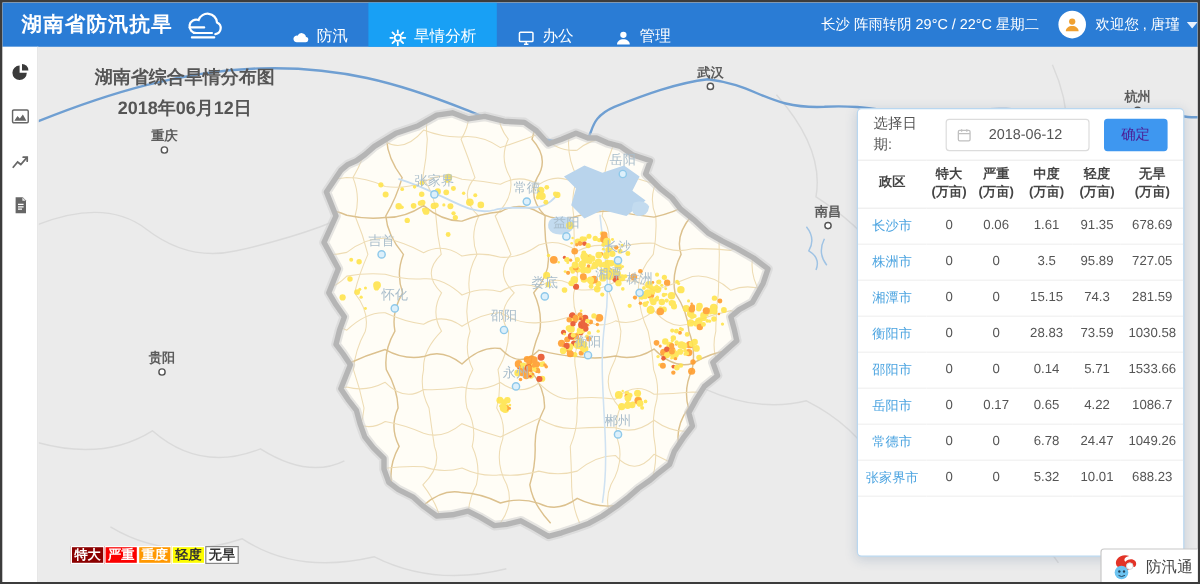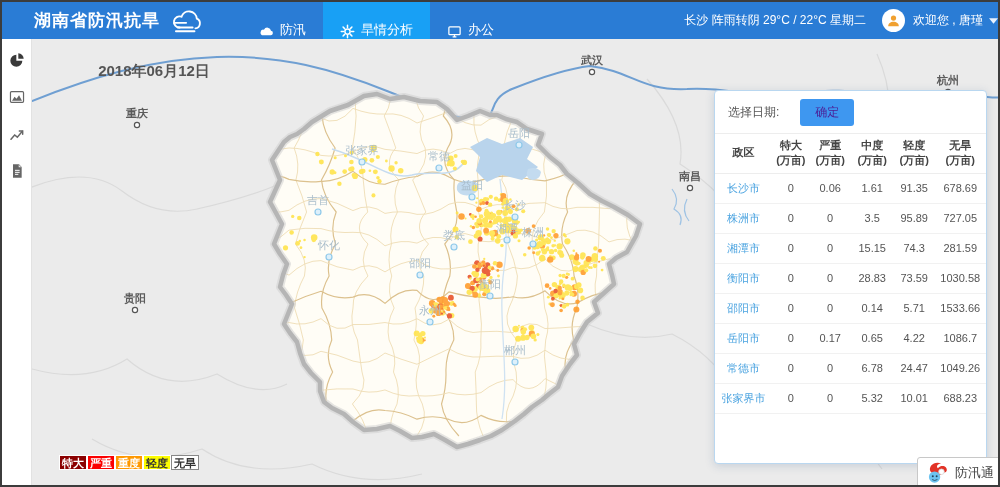"湖南省防汛抗旱" .logo { padding-left: 32px -> 16px }
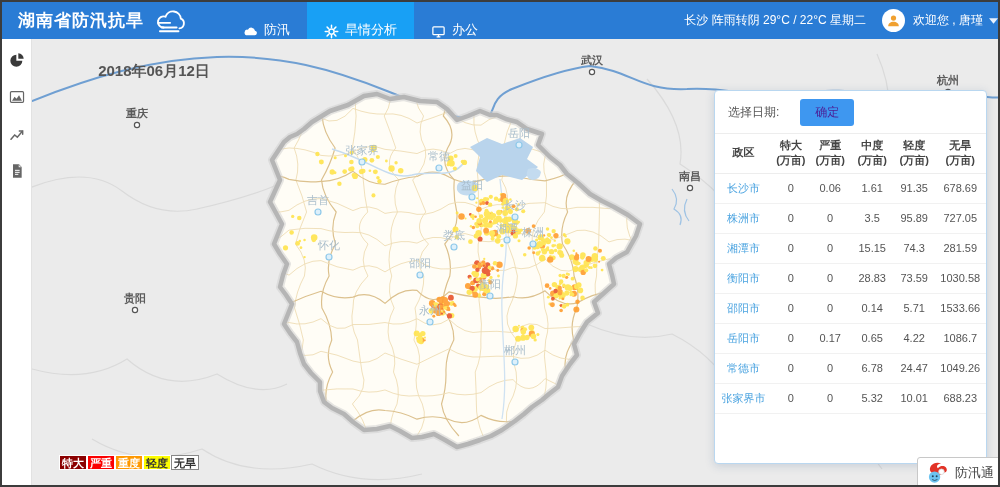"管理" div.nav-item { html: none -> <div> <span> <svg> <circle></circle> <path></path> </svg> </span> <span>管理</span> </div> }
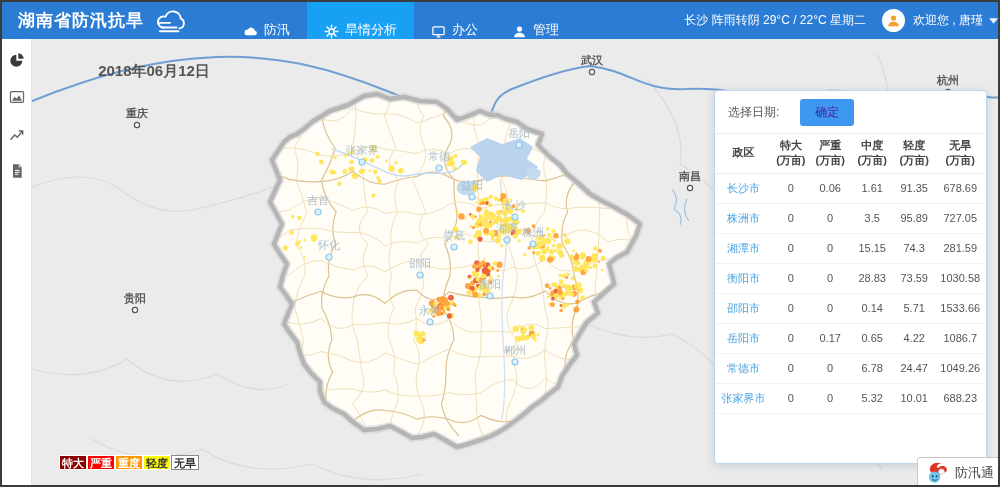"湖南省综合旱情分布图" div.l1 { html: none -> <div>湖南省综合旱情分布图</div> }
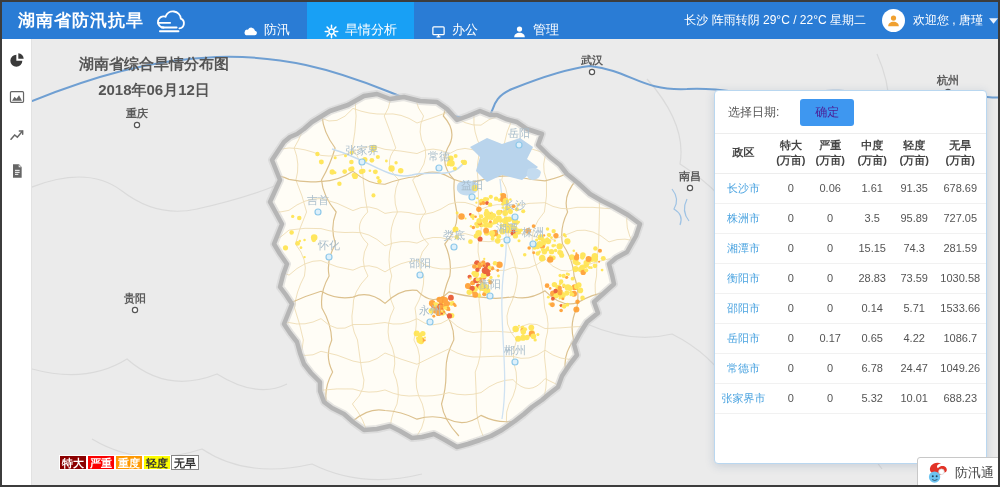"2018-06-12" div.dinput { html: none -> <div> <span> <svg> <rect></rect> <path></path> </svg> </span> <span>2018-06-12</span> </div> }
